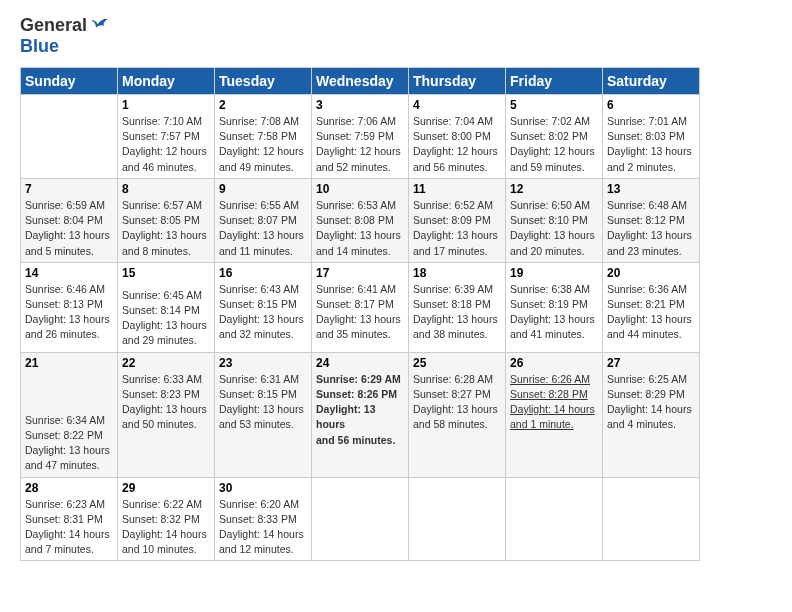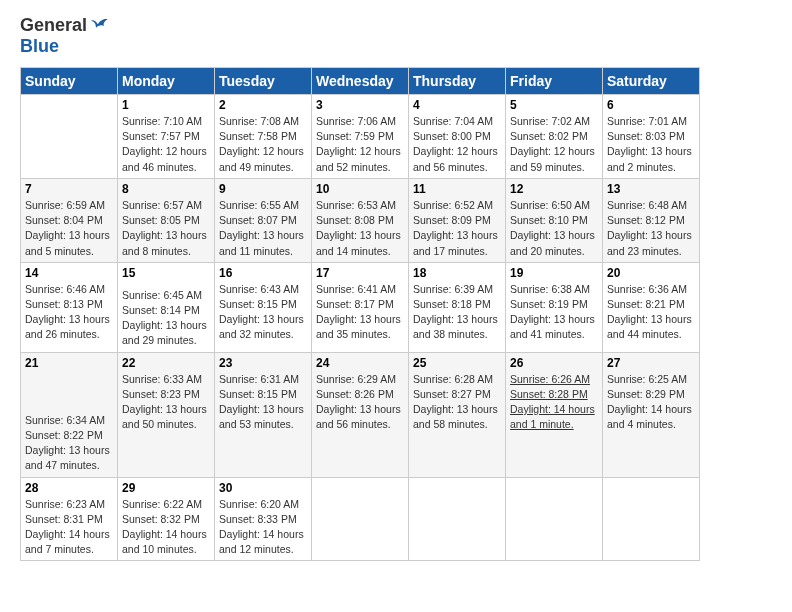"Sunrise: 6:29 AM" div.day-info { font-weight: none -> bold }
